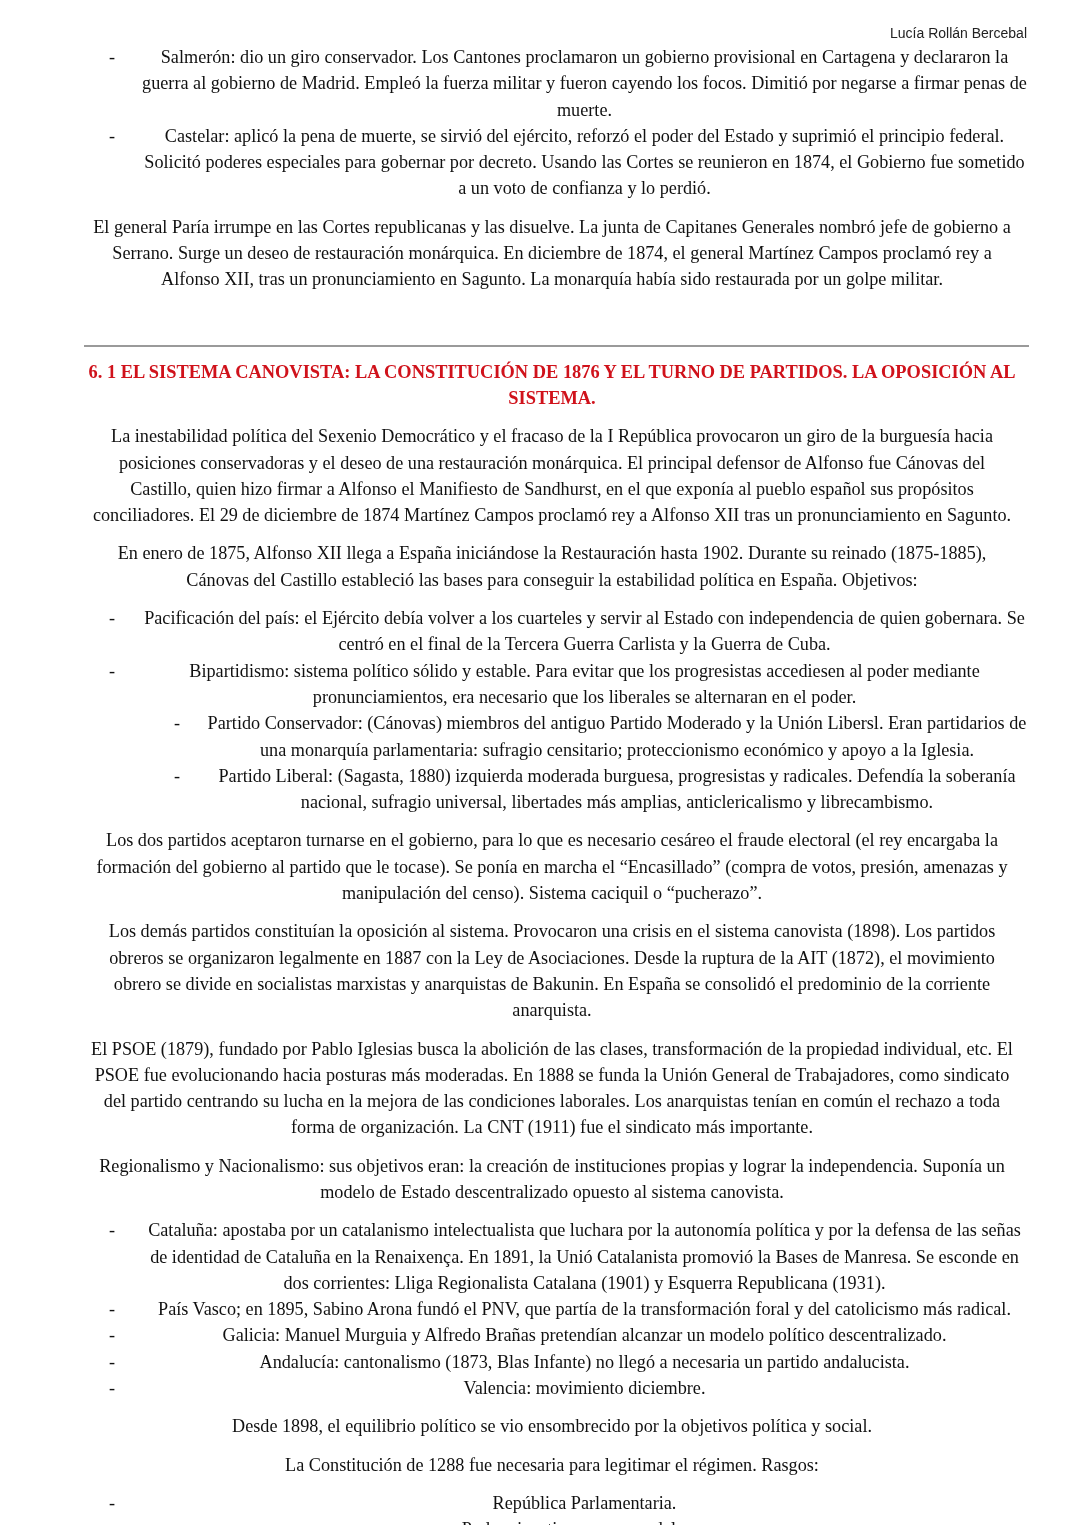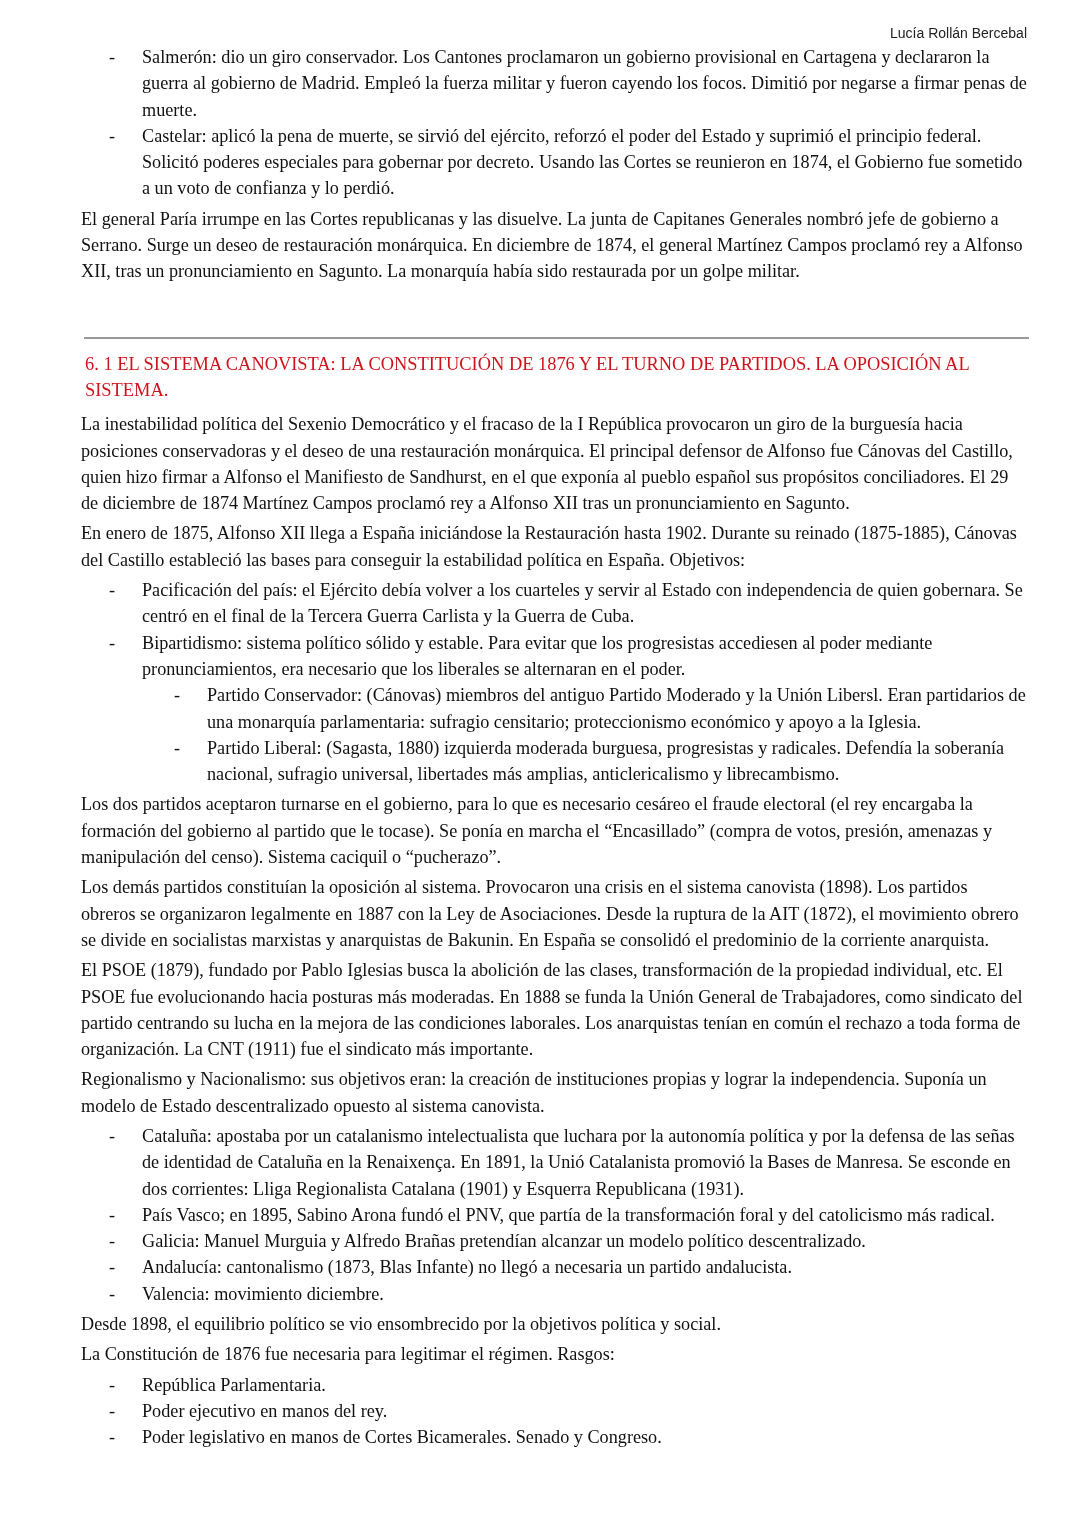"Lucía Rollán Bercebal" .page { text-align: none -> center }
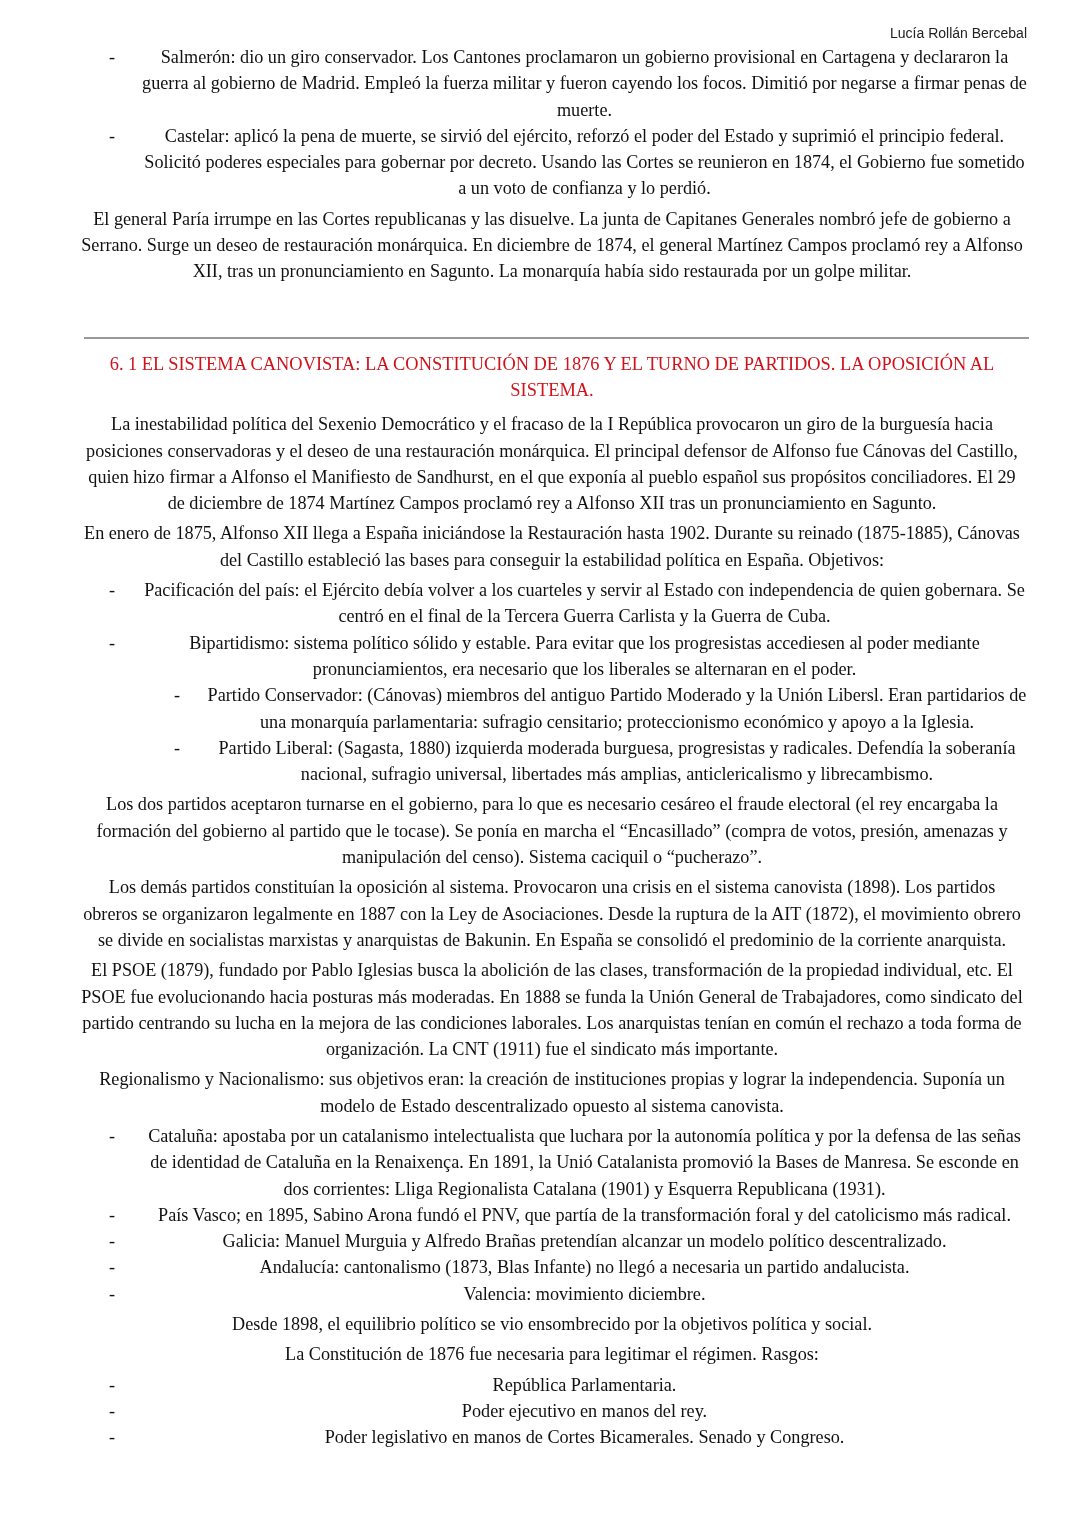"El general Paría irrumpe en" .p { margin: 4px -> 12px }
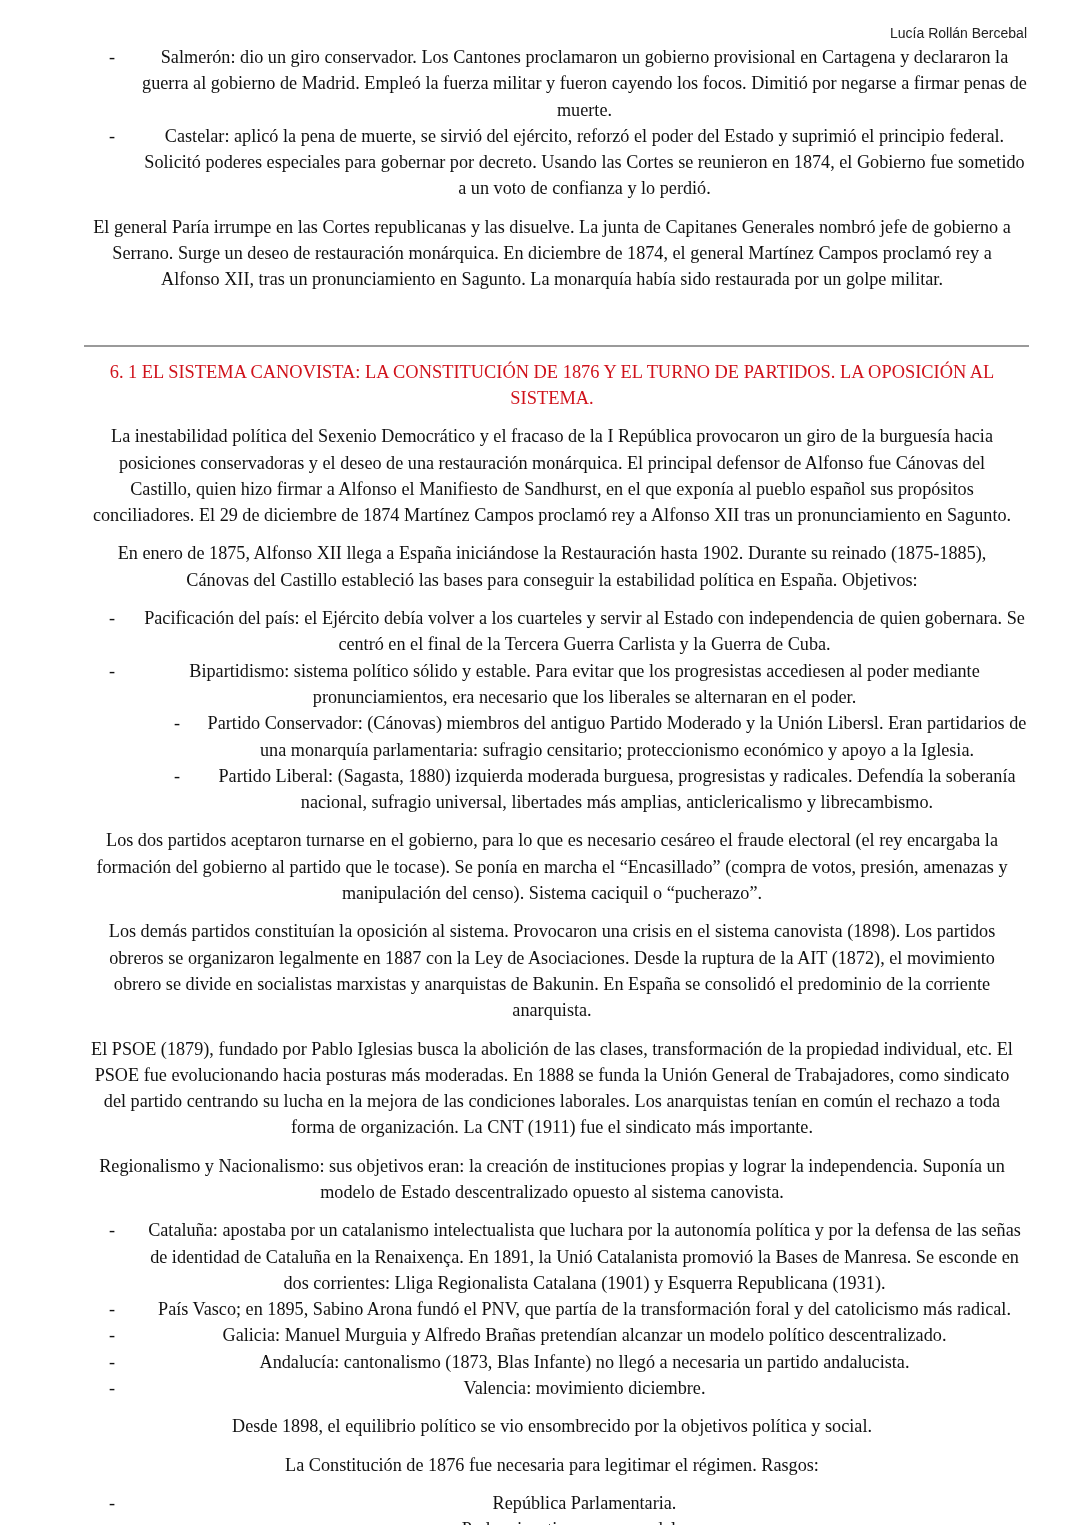"6. 1 EL SISTEMA CANOVISTA:" .heading { font-weight: normal -> bold }
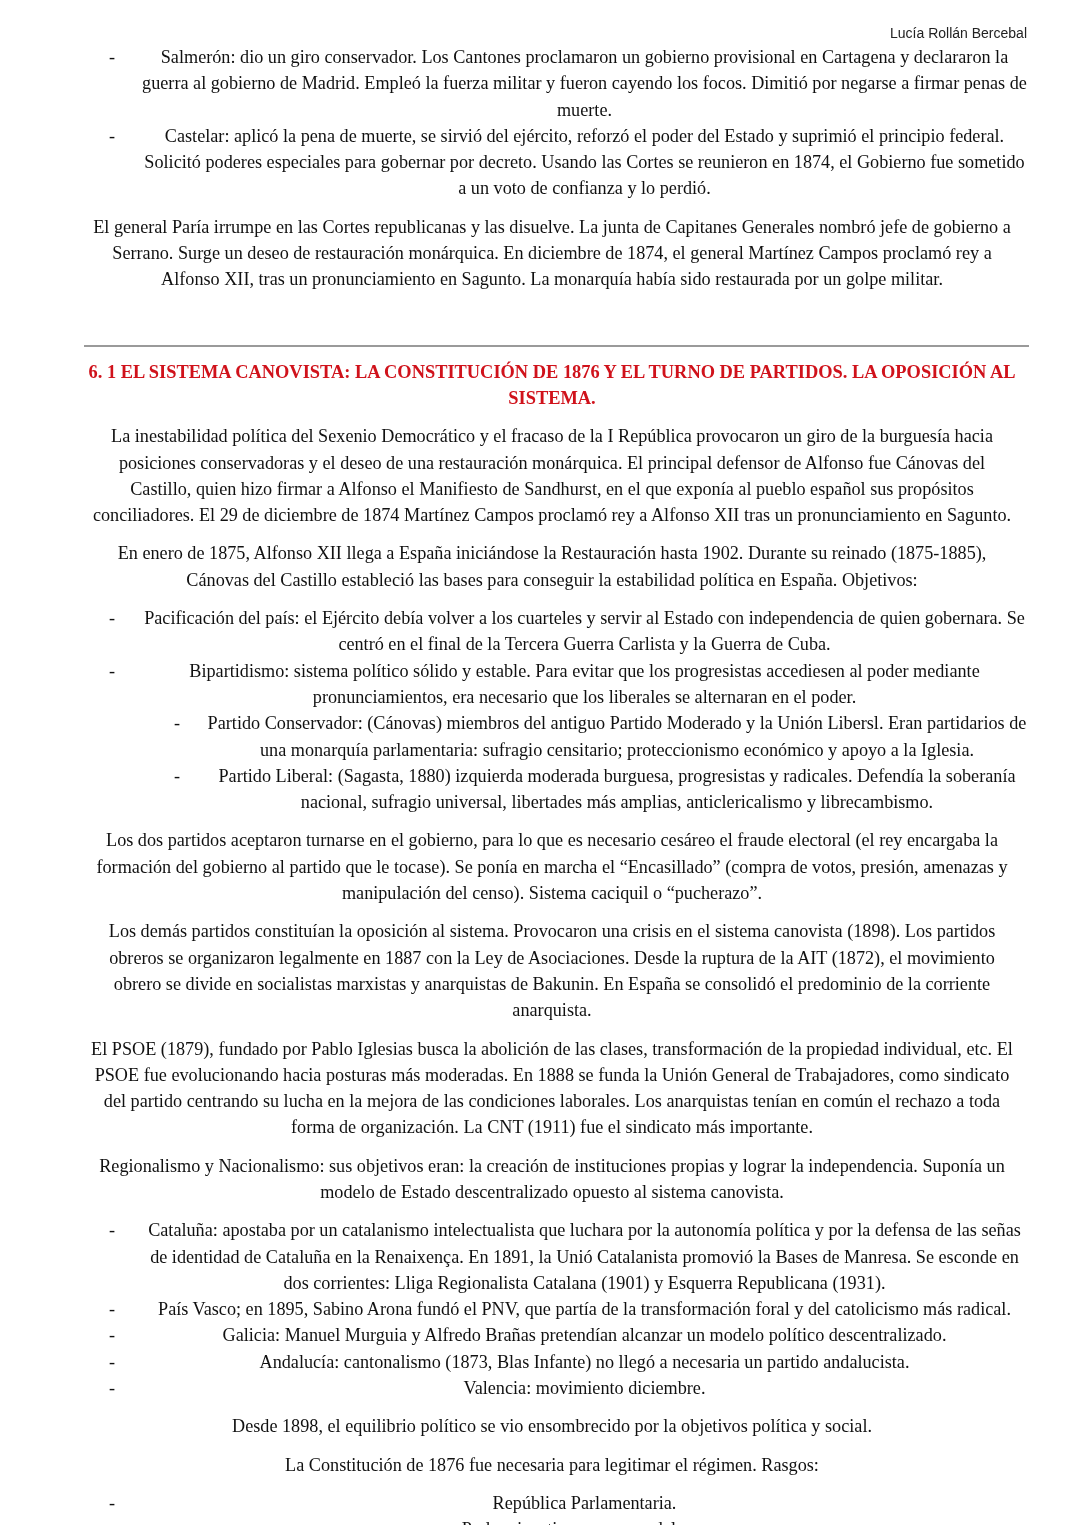"La Constitución de 1876 fue" p.p { text: 1876 -> 1288 }
